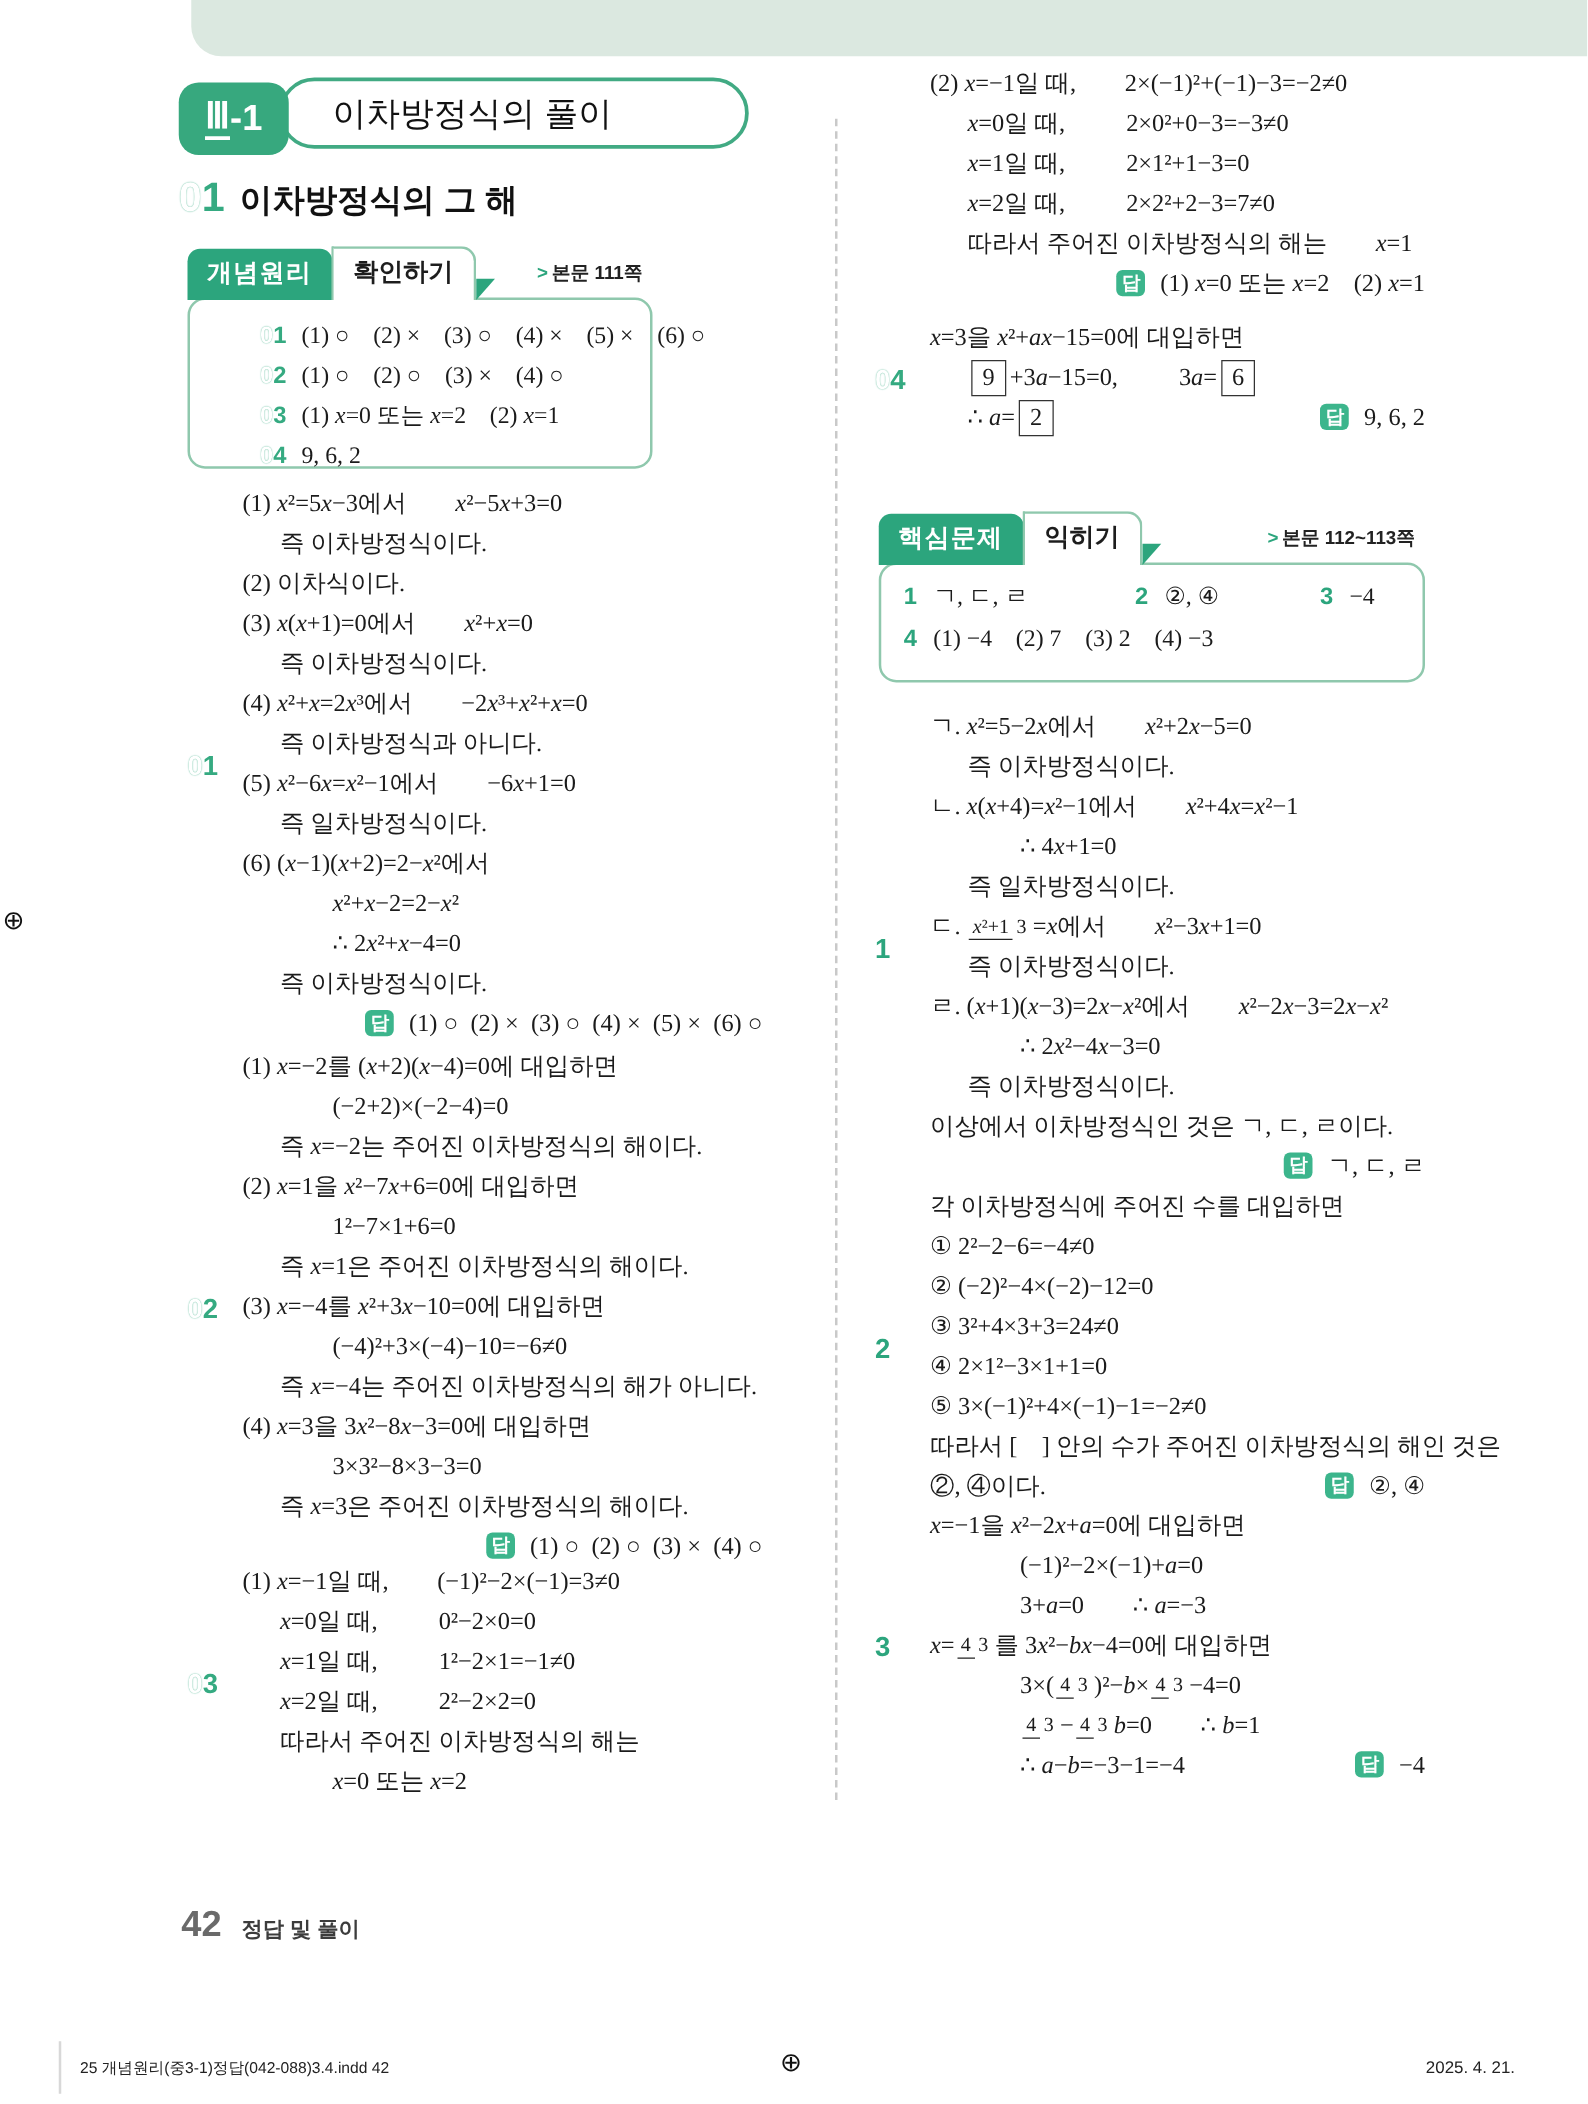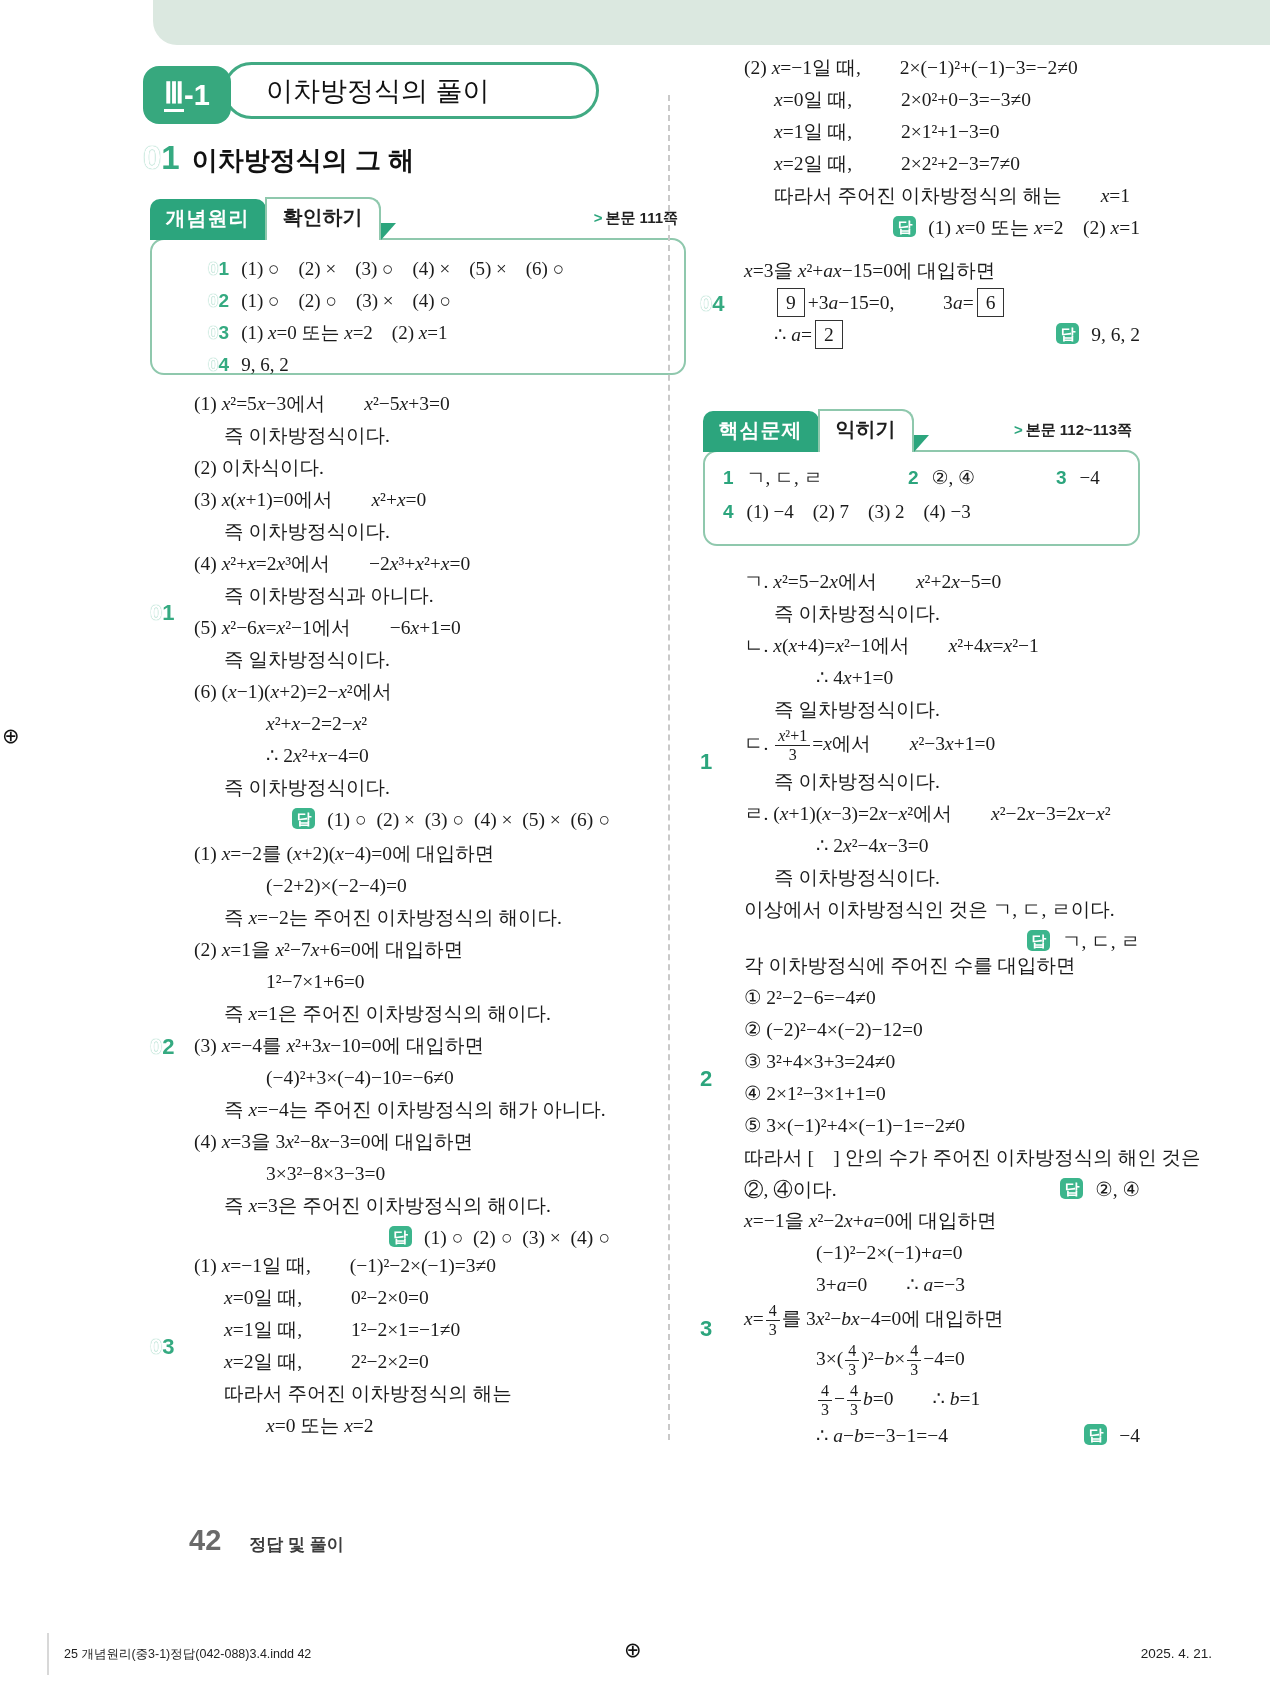"개념원리" div.gbox { width: 536px -> 372px }
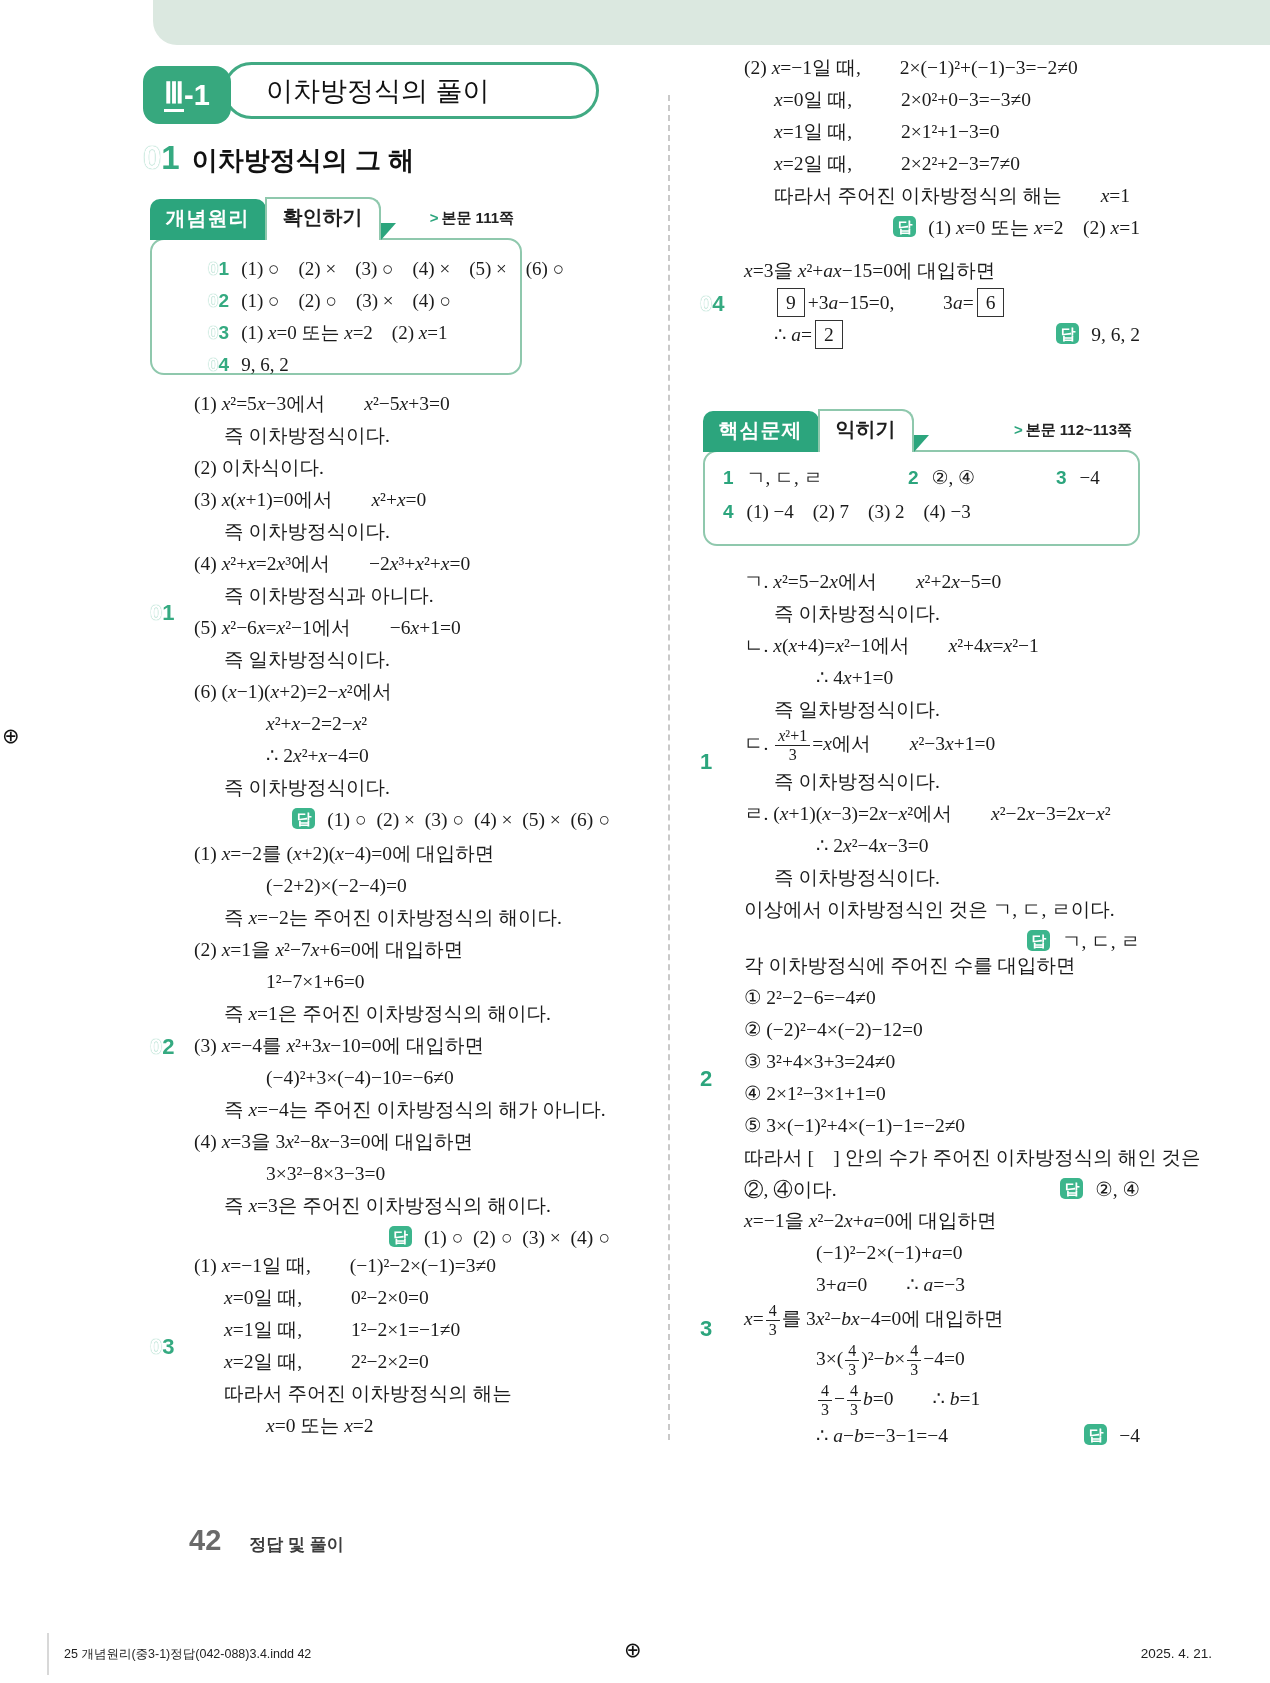"x²+1" .fr { flex-direction: column -> row }
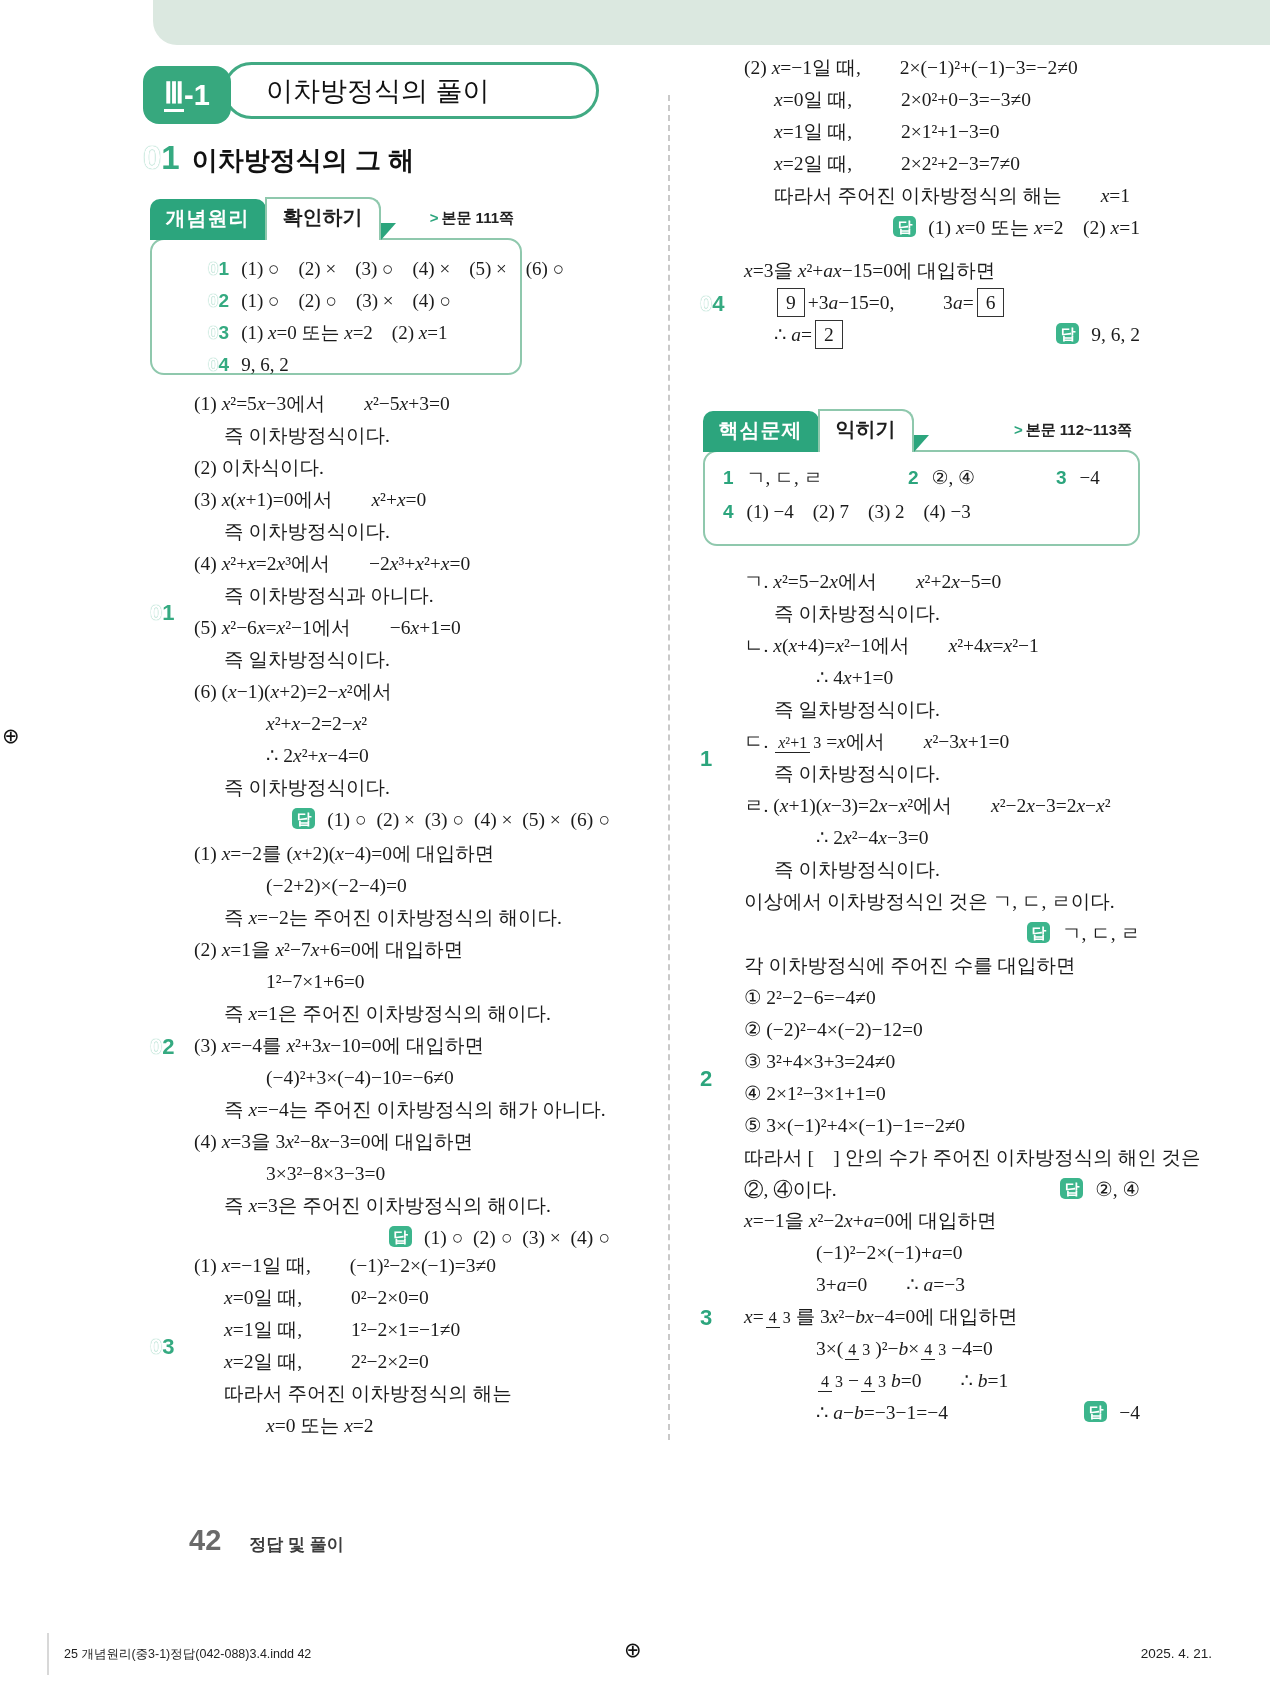"42" .pagefoot { gap: 28px -> 16px; margin-left: 44px -> none }
